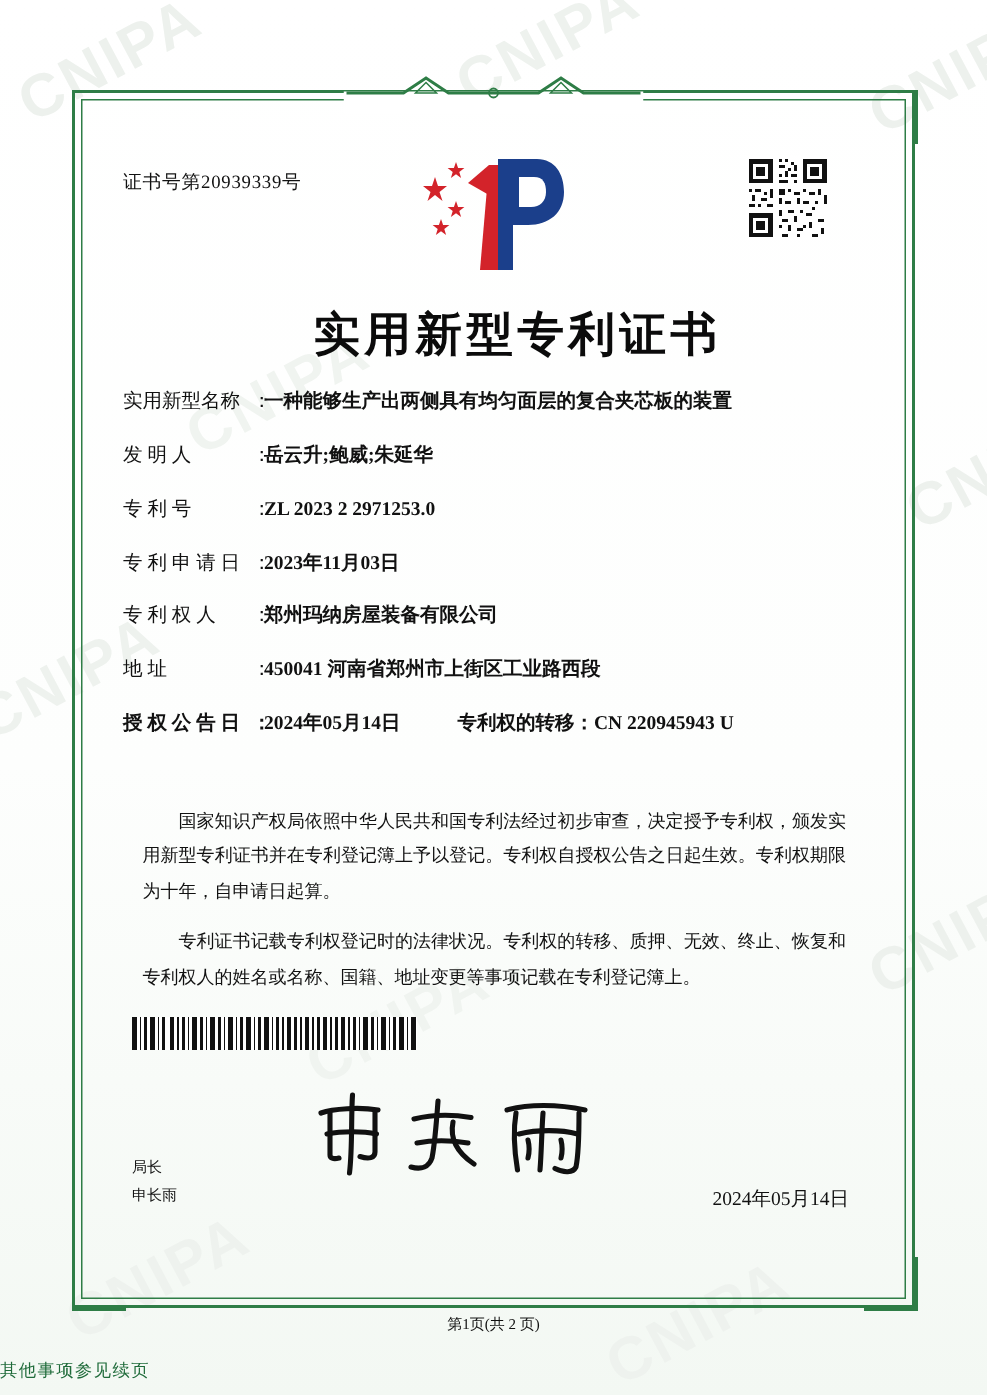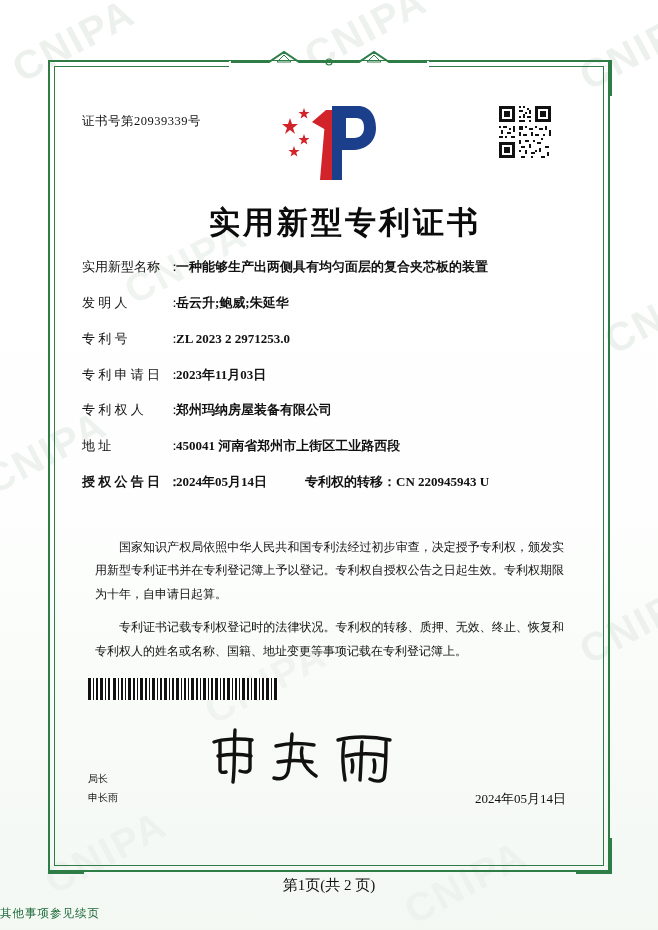"第1页(共 2 页)" .page-num { font-size: 15px -> 10px }
